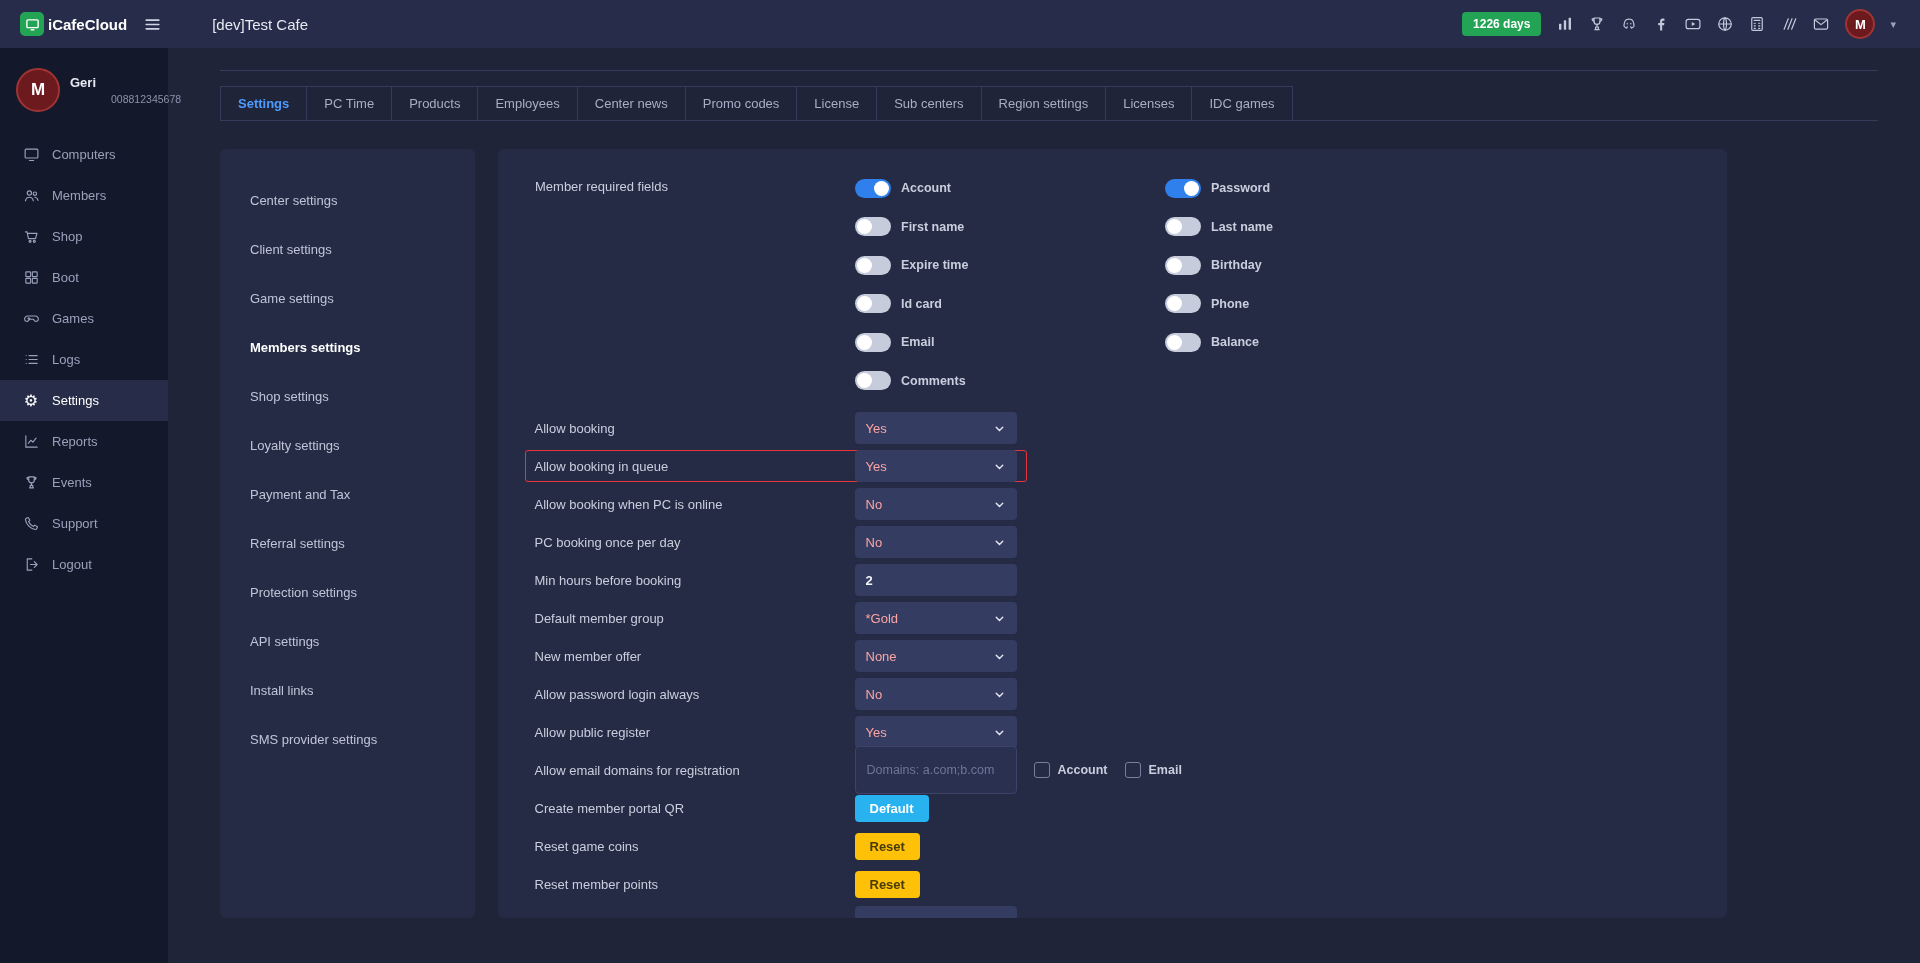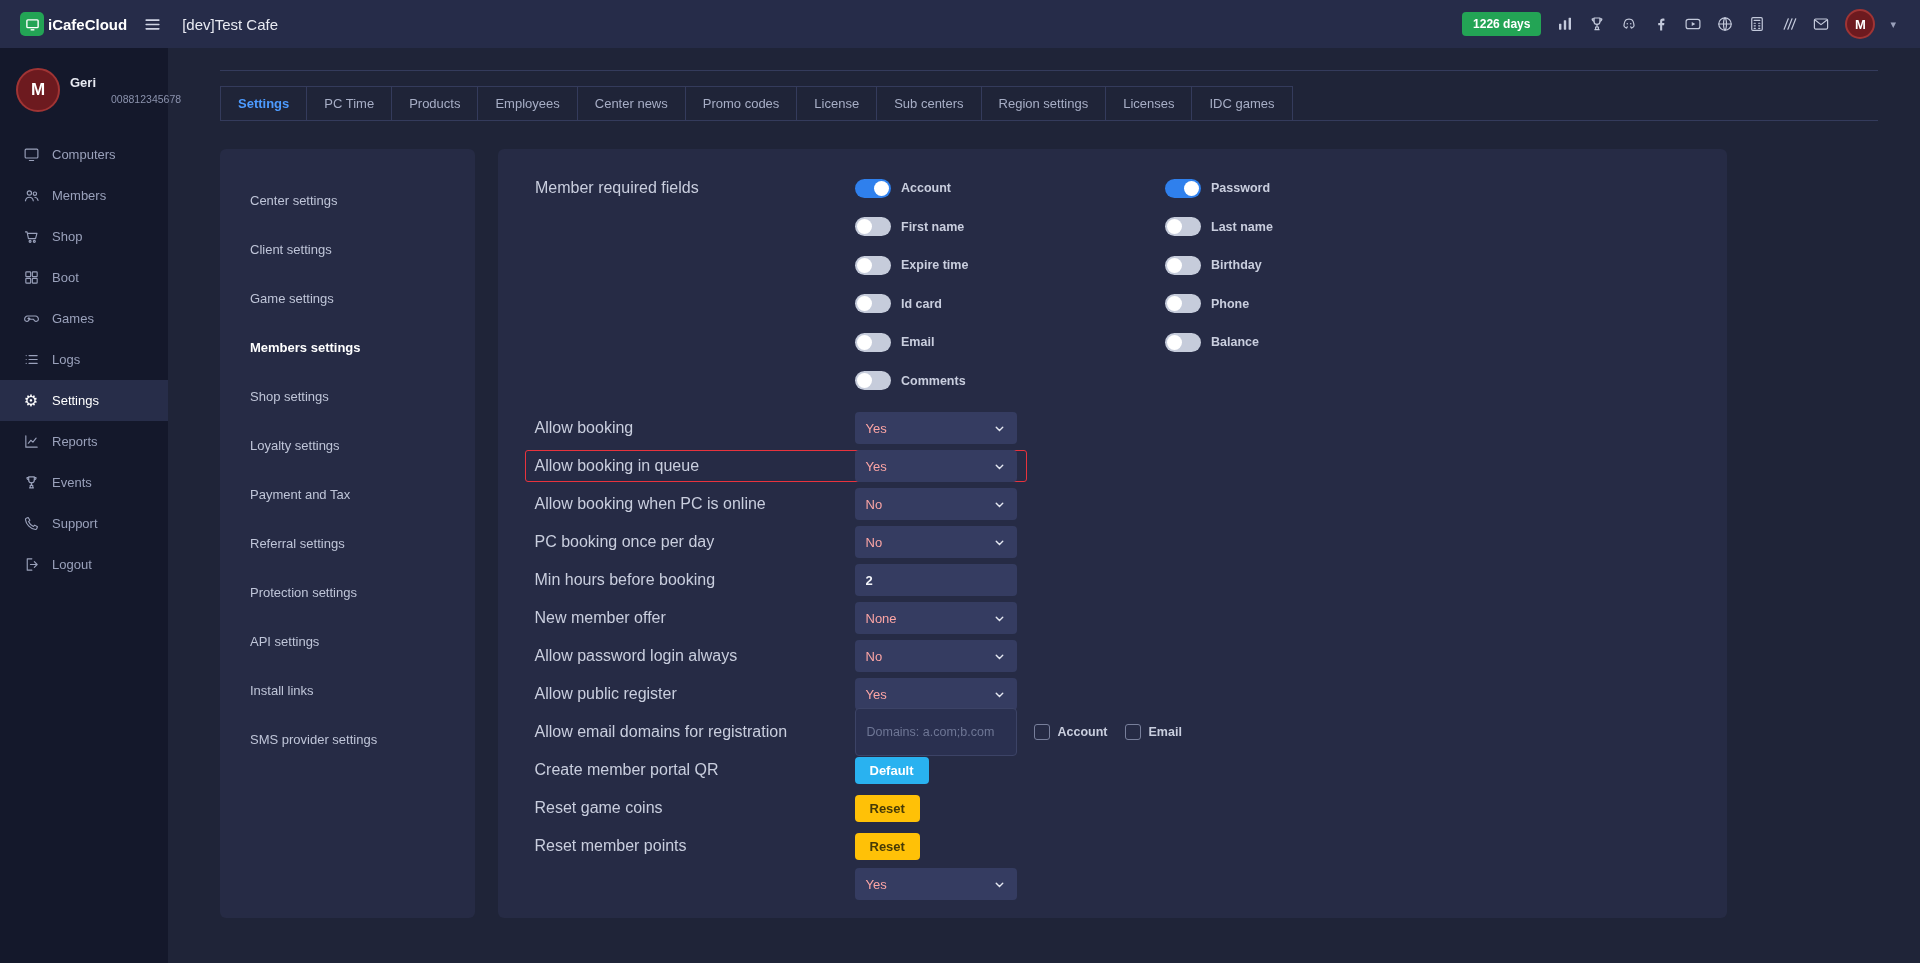"[dev]Test Cafe" .tb-title { margin-left: 20px -> 50px }
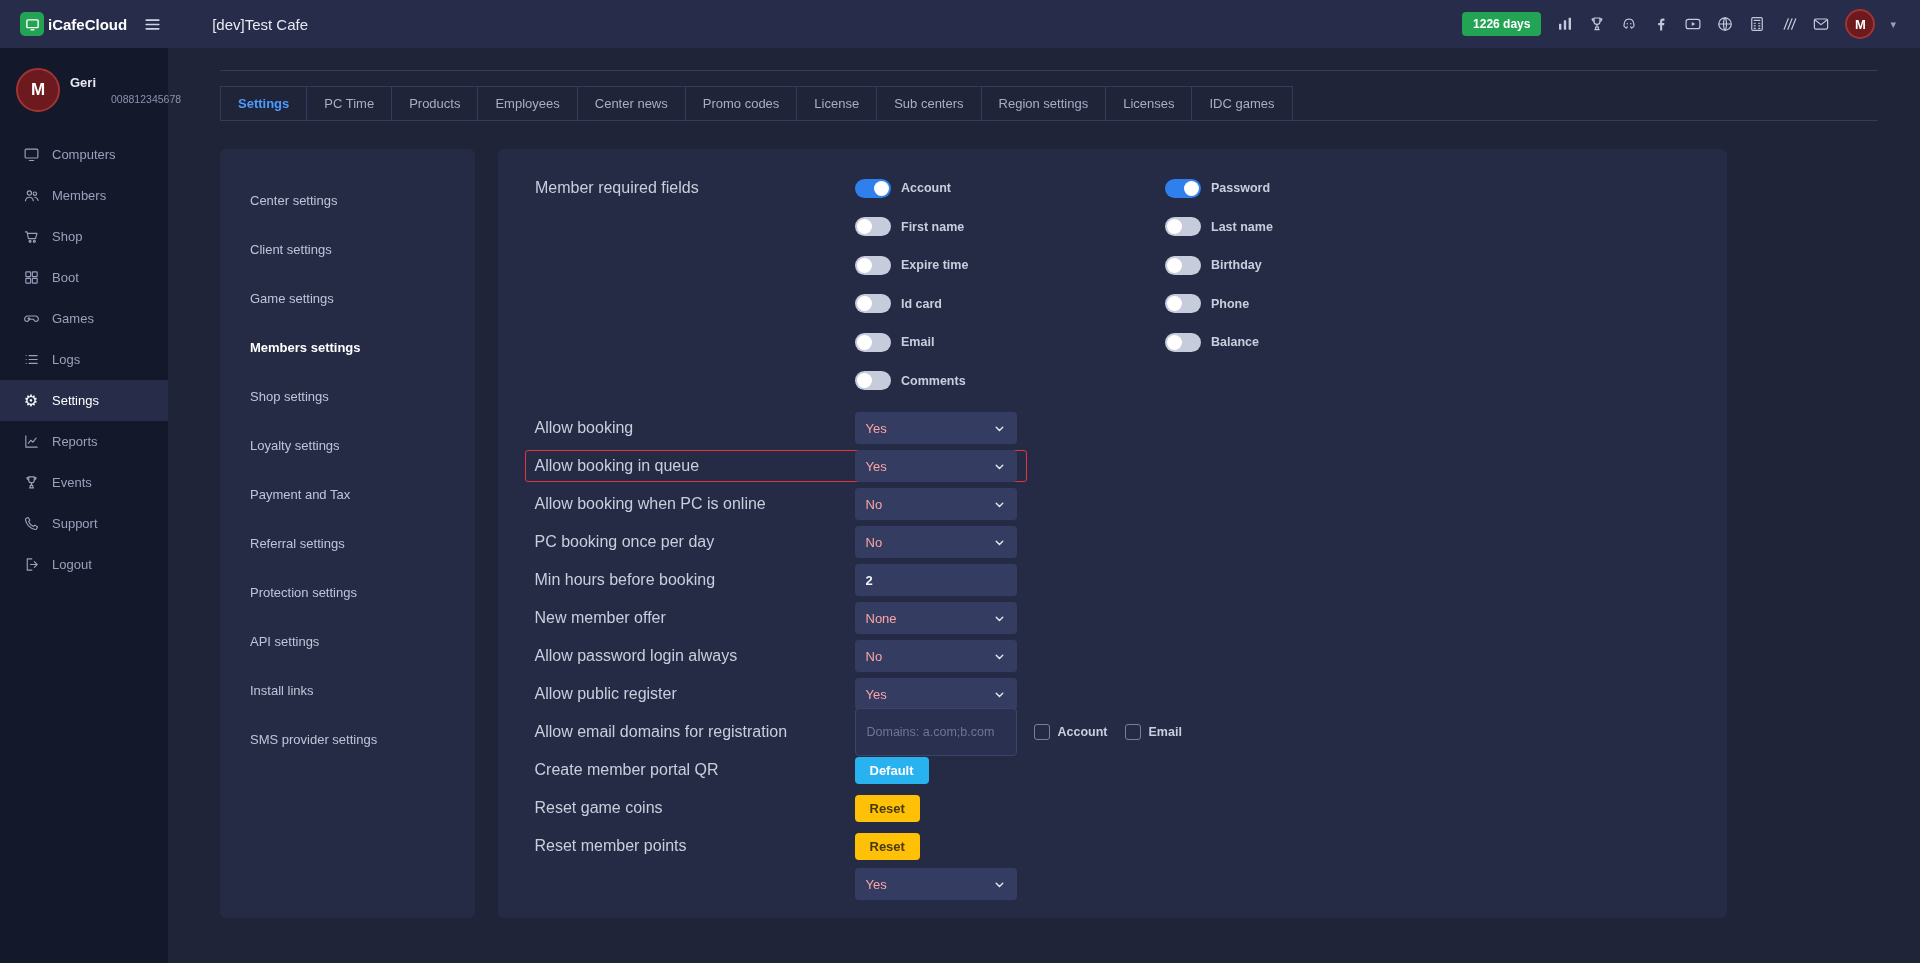"Member required fields" .flabel { font-size: 16px -> 13px }
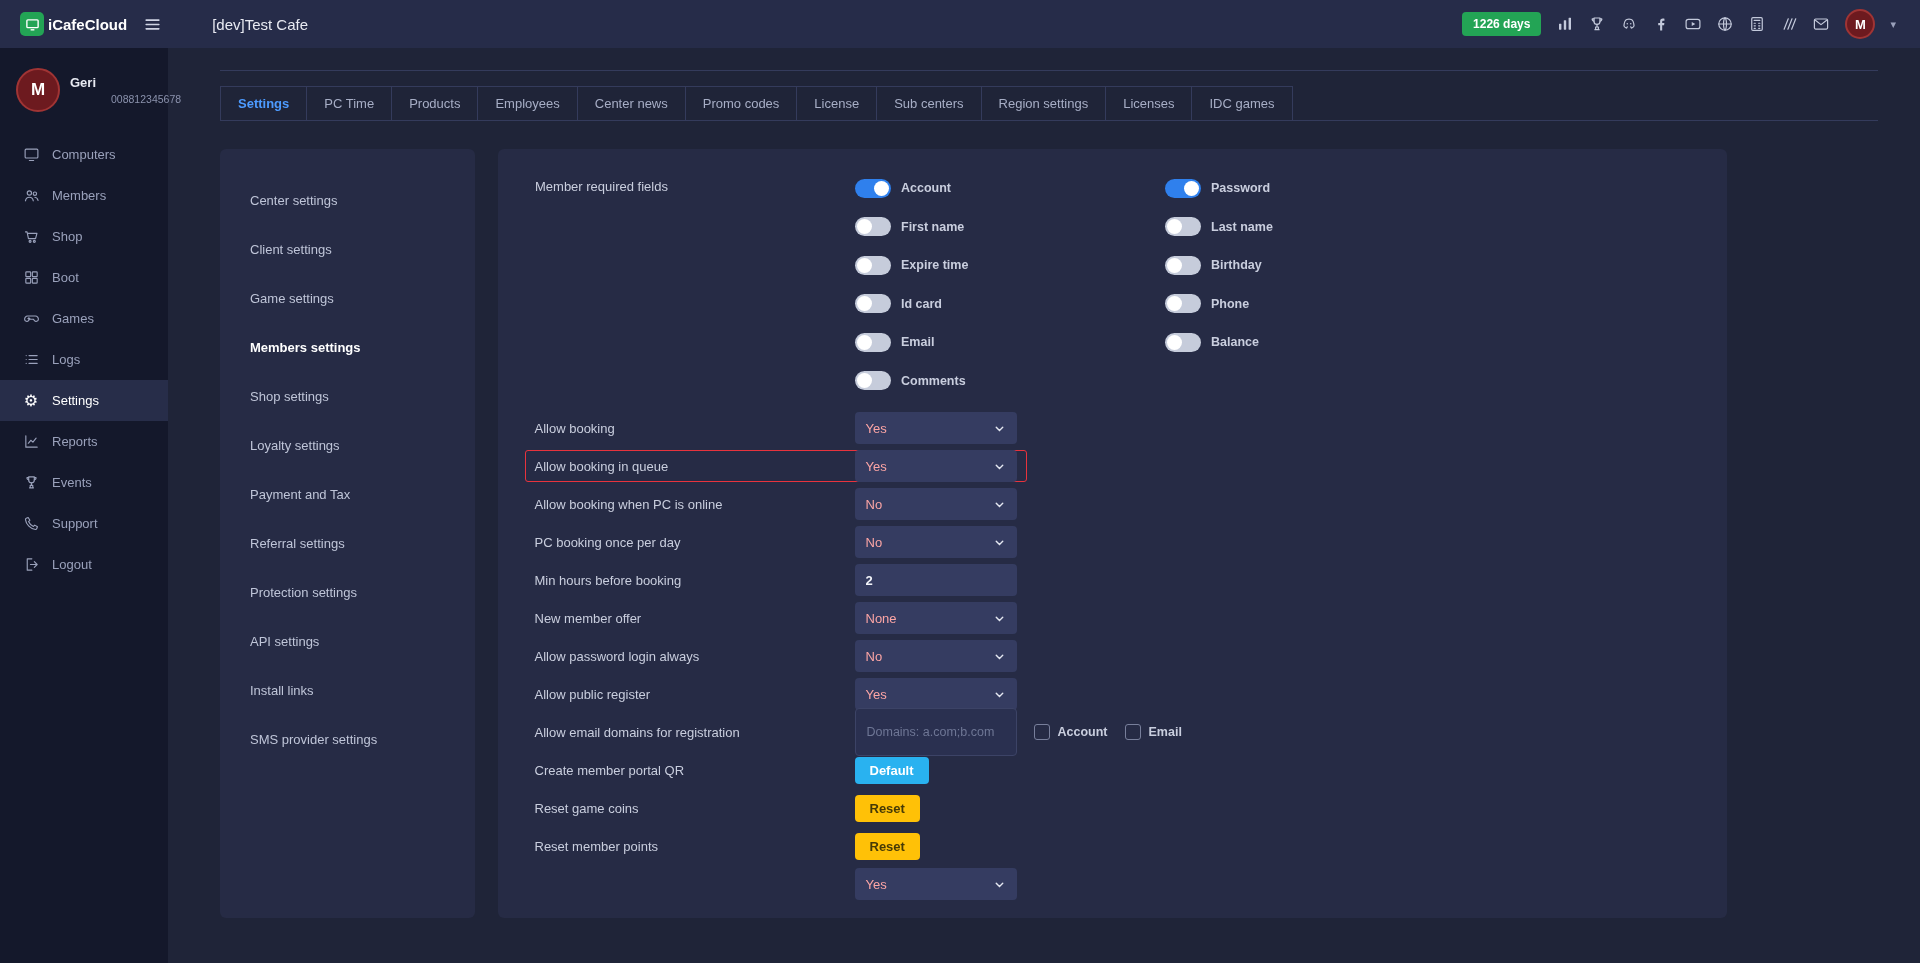"Default member group" div.frow { html: none -> <div> <div>Default member group</div> <div> <span>*Gold</span> <span> <svg> <path></path> </svg> </span> </div> </div> }
